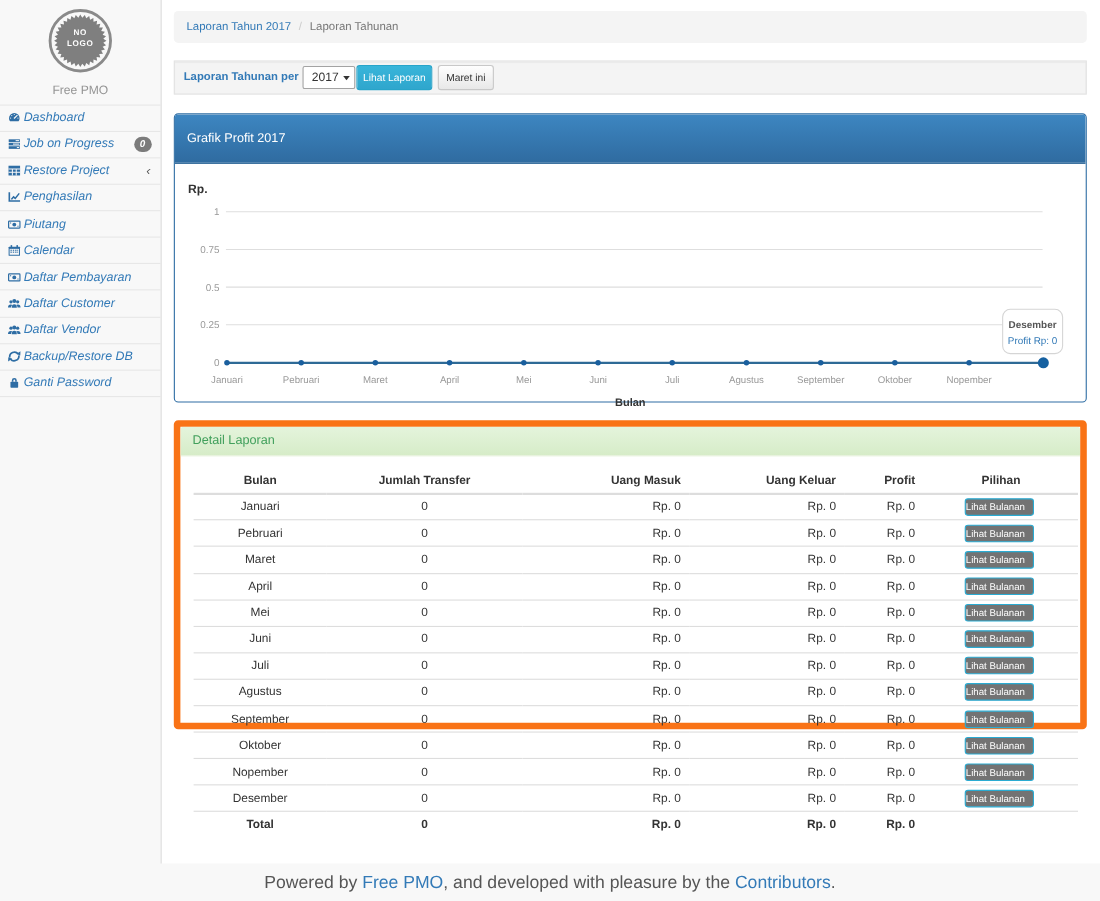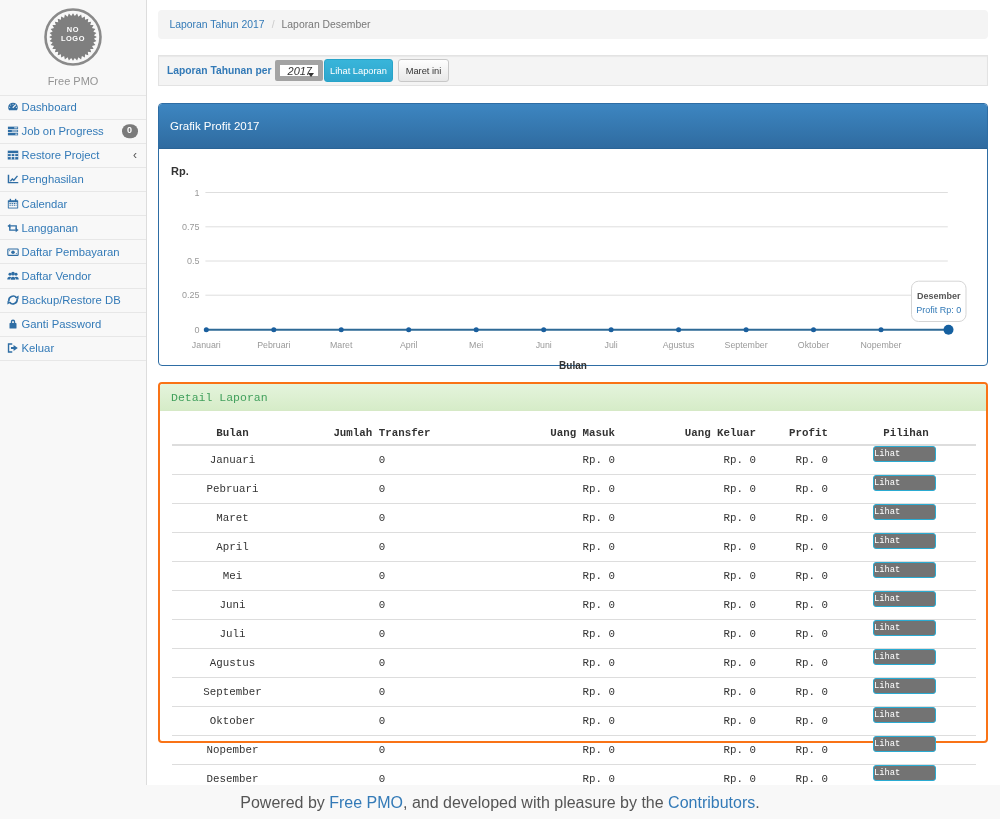"Laporan Desember" span { text: Desember -> Tahunan }
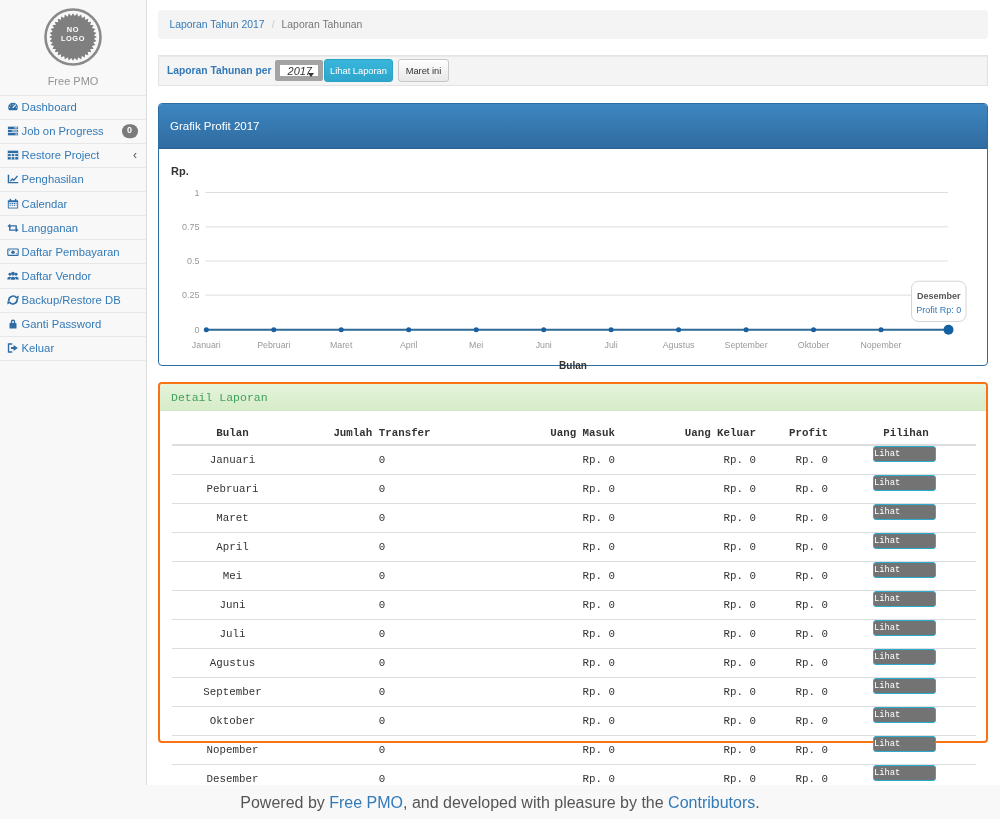"2017" .sel { border: 5px solid #a3a3a3 -> 1px solid #a3a3a3; font-style: italic -> none }
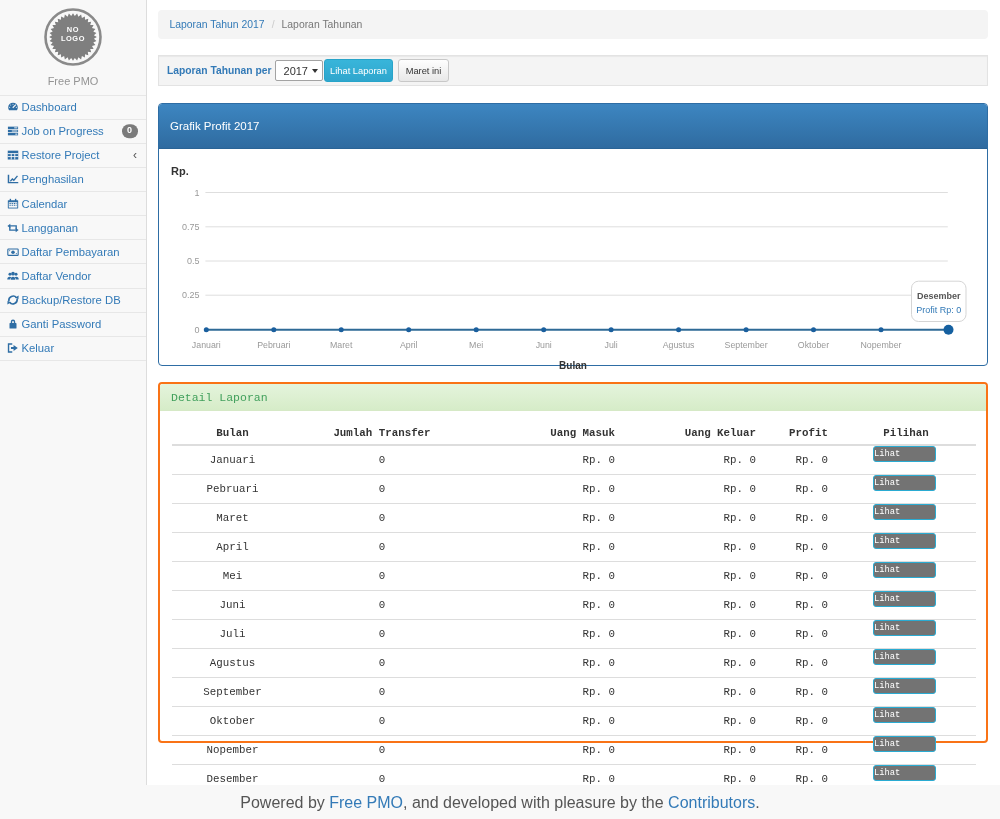"Dashboard" .menu li { font-style: none -> italic }
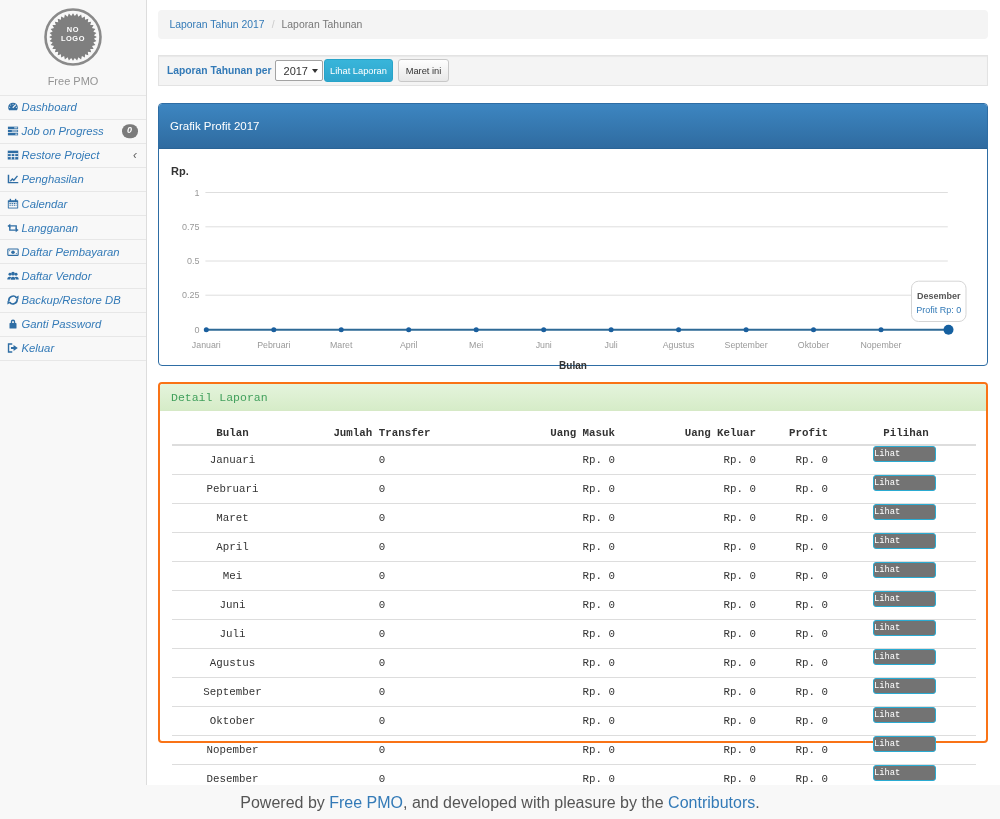"Piutang" li { html: none -> <li> <span> <svg> <rect></rect> <circle></circle> <rect></rect> <rect></rect> </svg> </span> <a>Piutang</a> </li> }
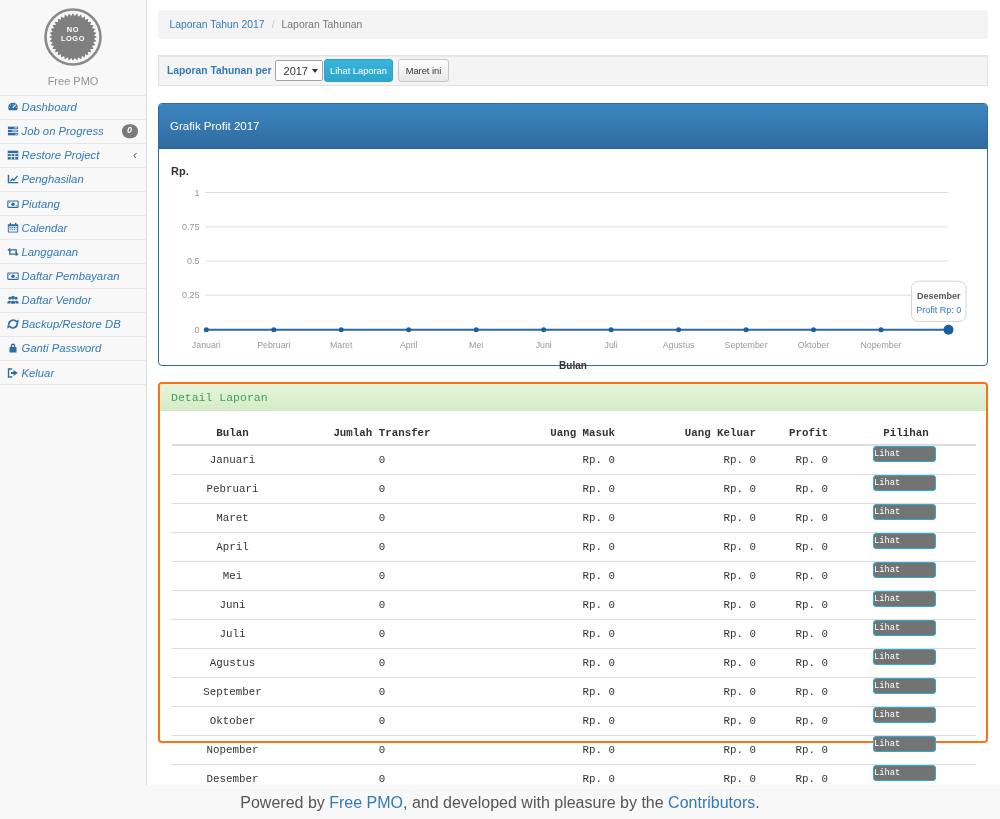"Langganan" li { html: <li> <span> <svg> <path></path> <path></path> </svg> </span> <a>Langganan</a> </li> -> none }
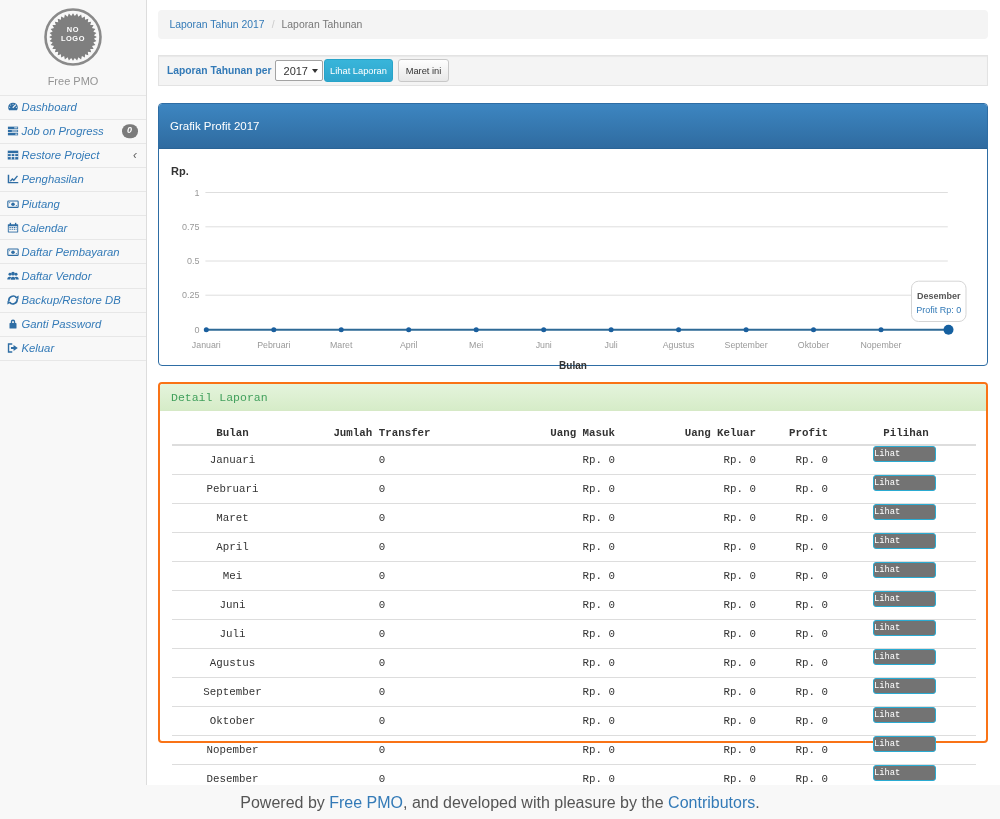"Daftar Customer" li { html: none -> <li> <span> <svg> <circle></circle> <circle></circle> <circle></circle> <path></path> <path></path> <path></path> </svg> </span> <a>Daftar Customer</a> </li> }
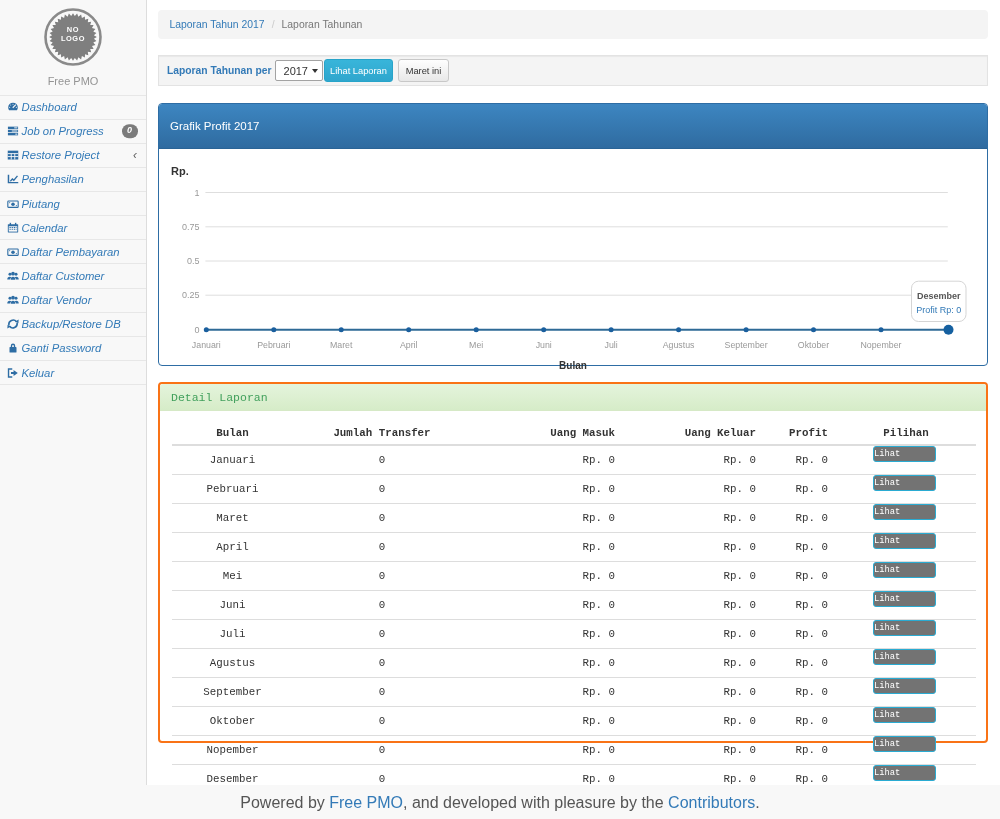"Keluar" li { html: <li> <span> <svg> <path></path> <path></path> </svg> </span> <a>Keluar</a> </li> -> none }
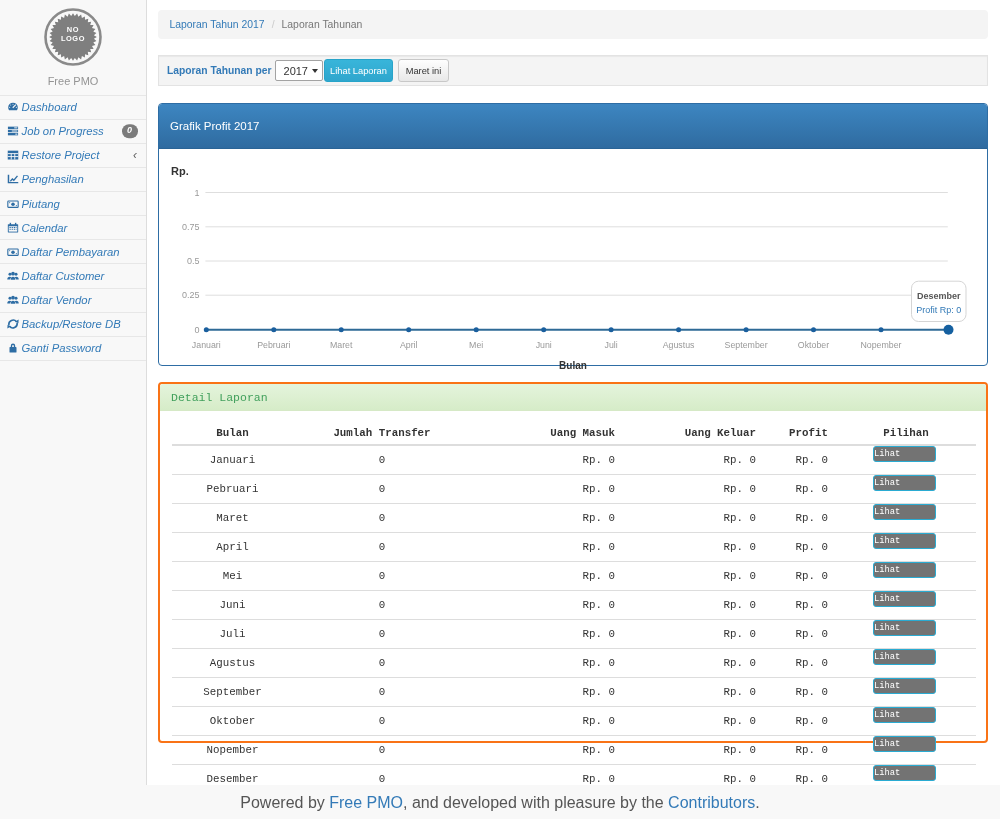"Detail Laporan" .panel-success { border: 2px solid #f97316 -> 6px solid #f97316; font-family: Liberation Mono, monospace -> none; height: 361px -> 281px }
